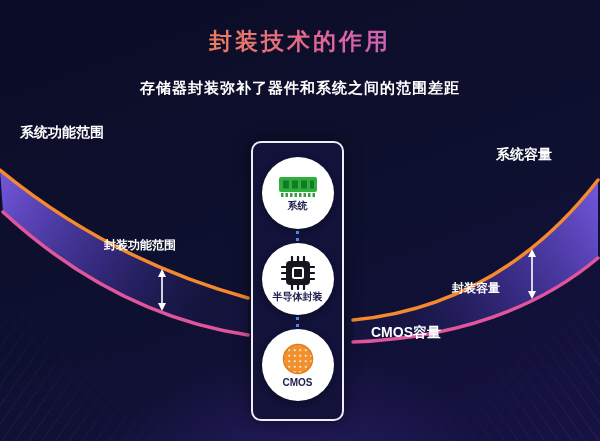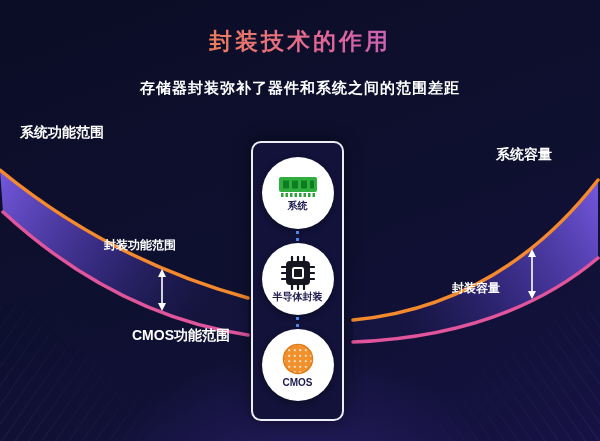"CMOS功能范围" div.lbl { html: <div>CMOS功能范围</div> -> none }
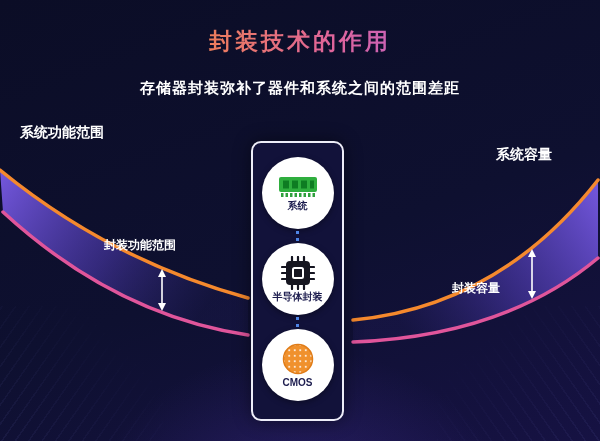"CMOS容量" div.lbl { html: none -> <div>CMOS容量</div> }
